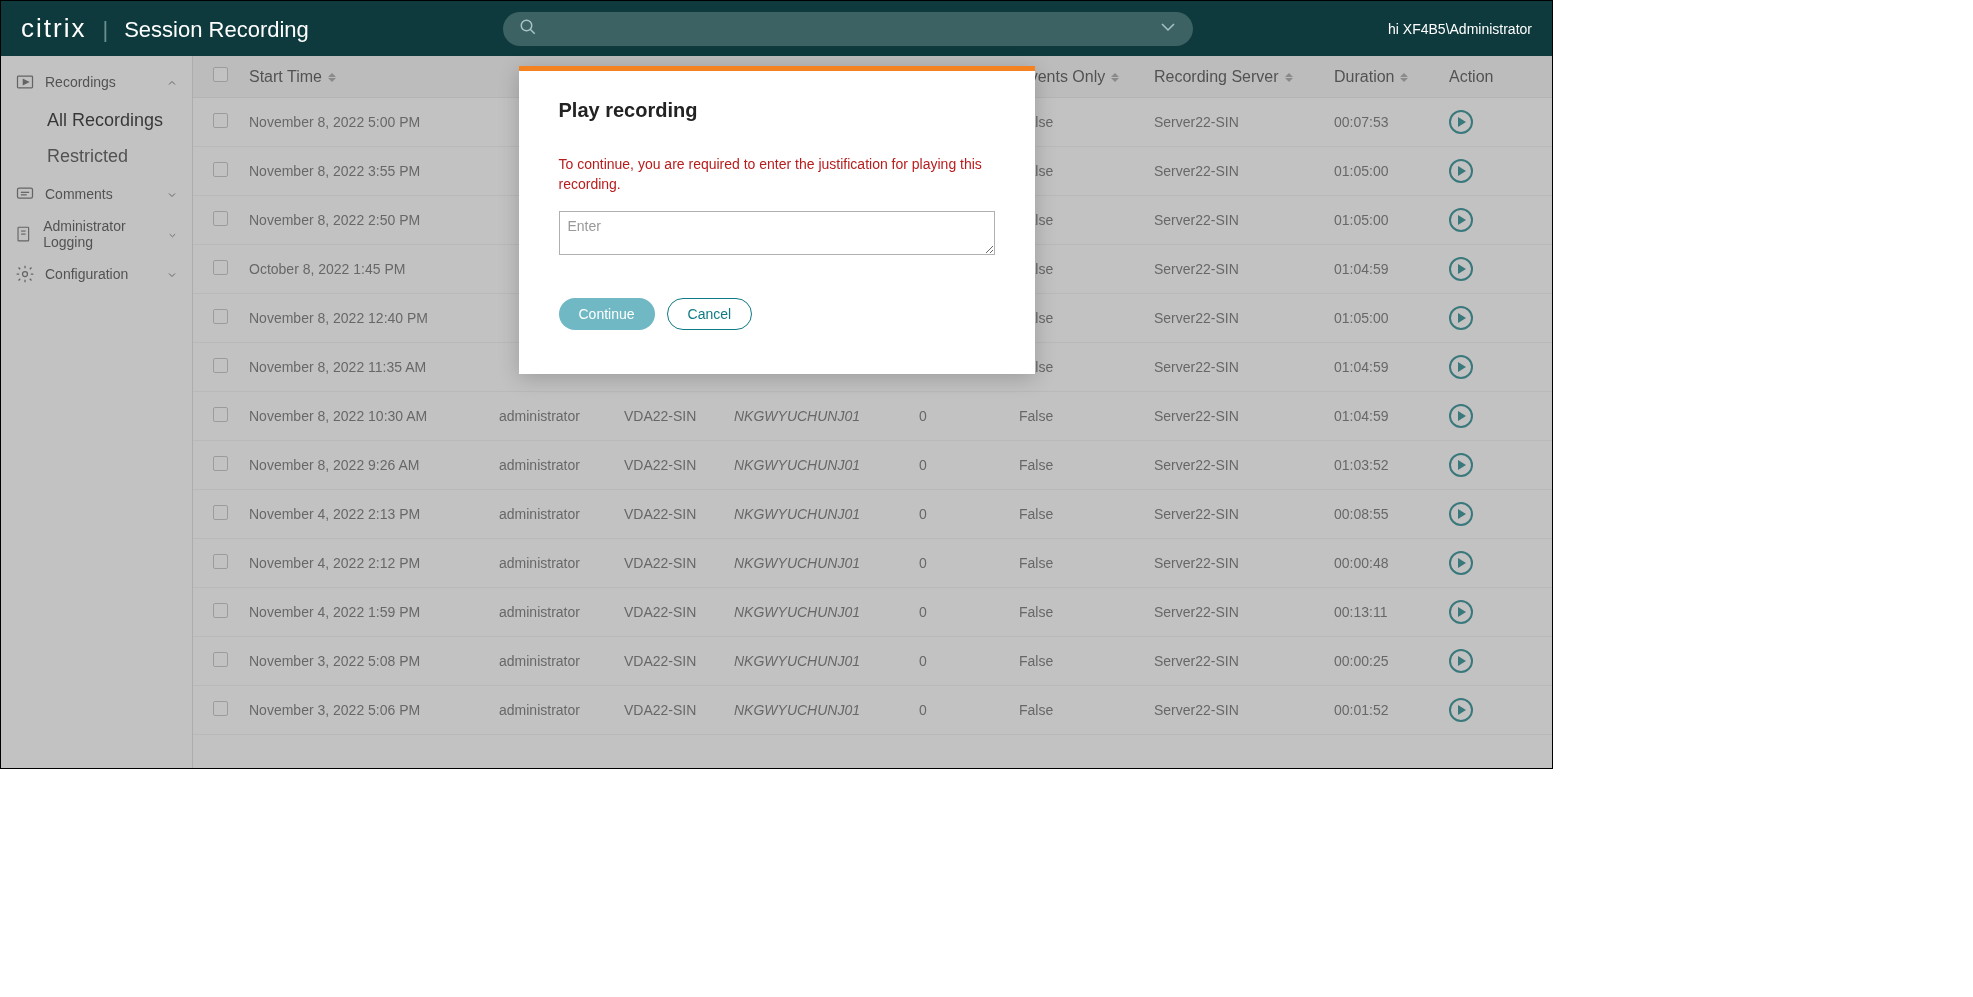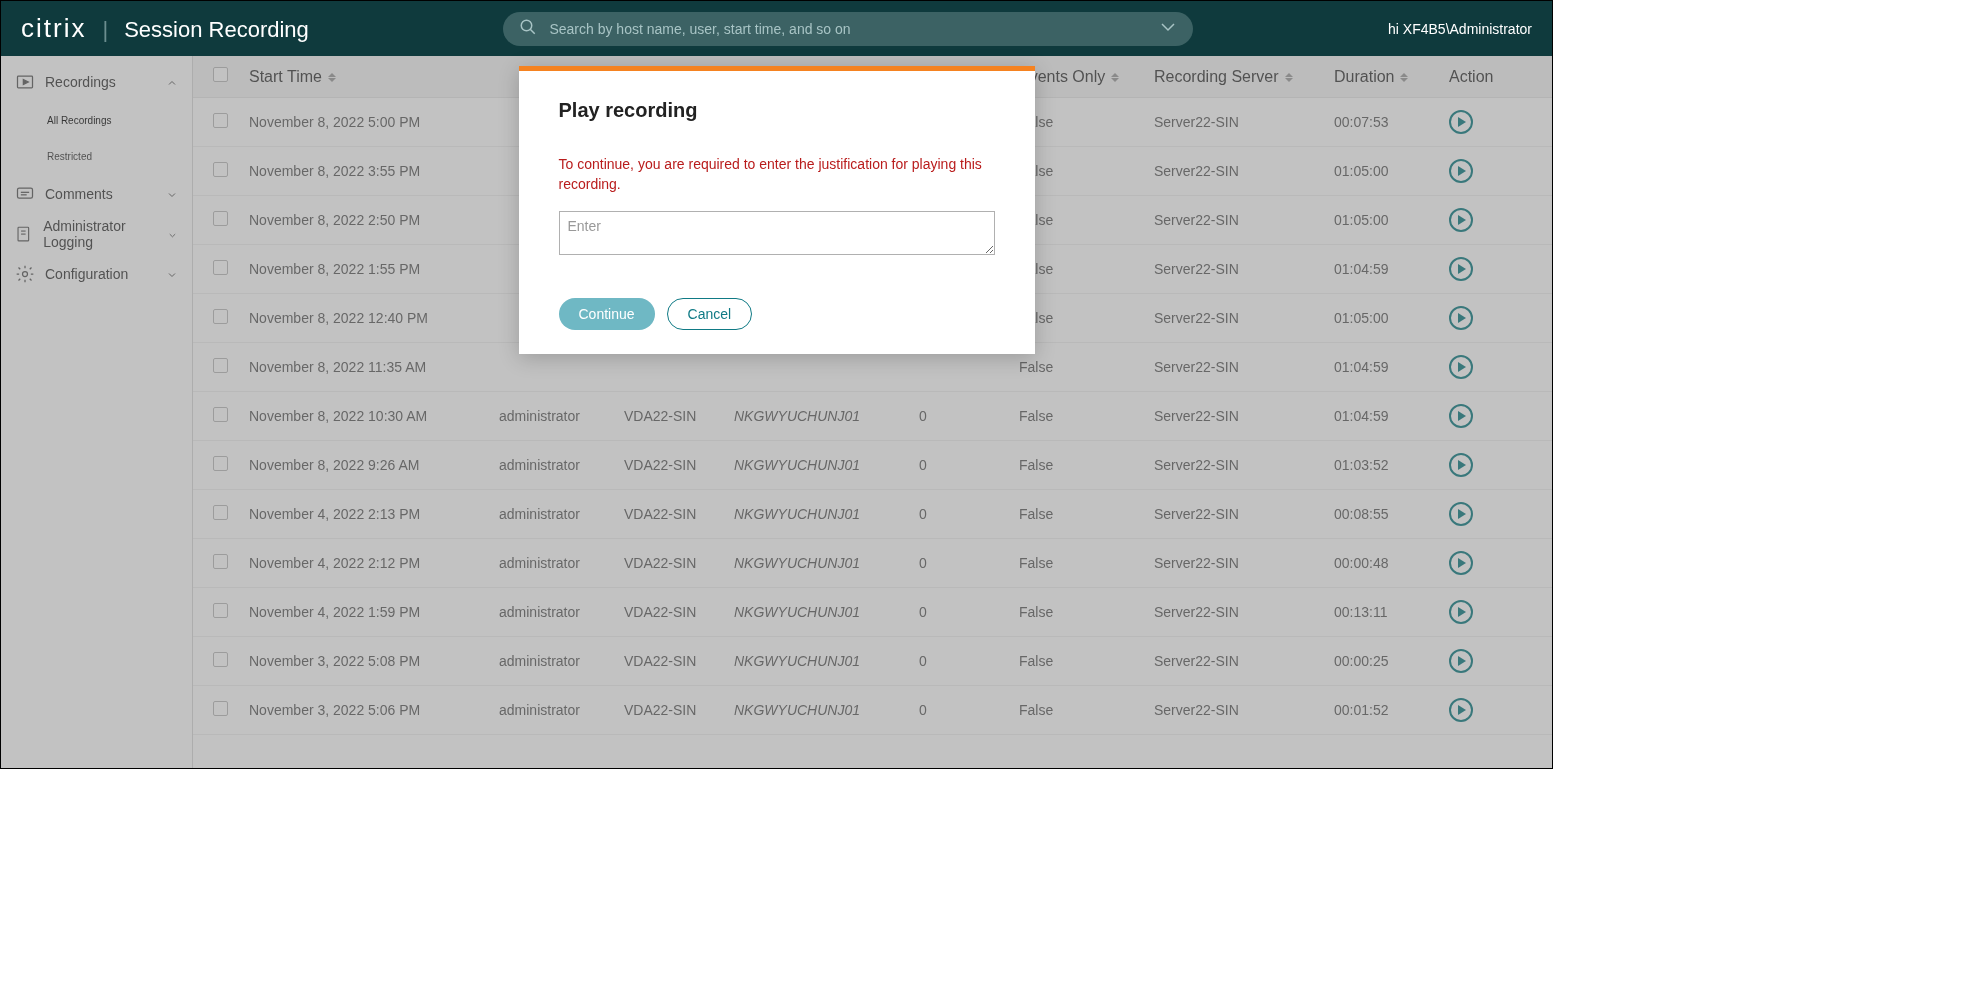"Search by host name, user," input { html: <input> -> none }
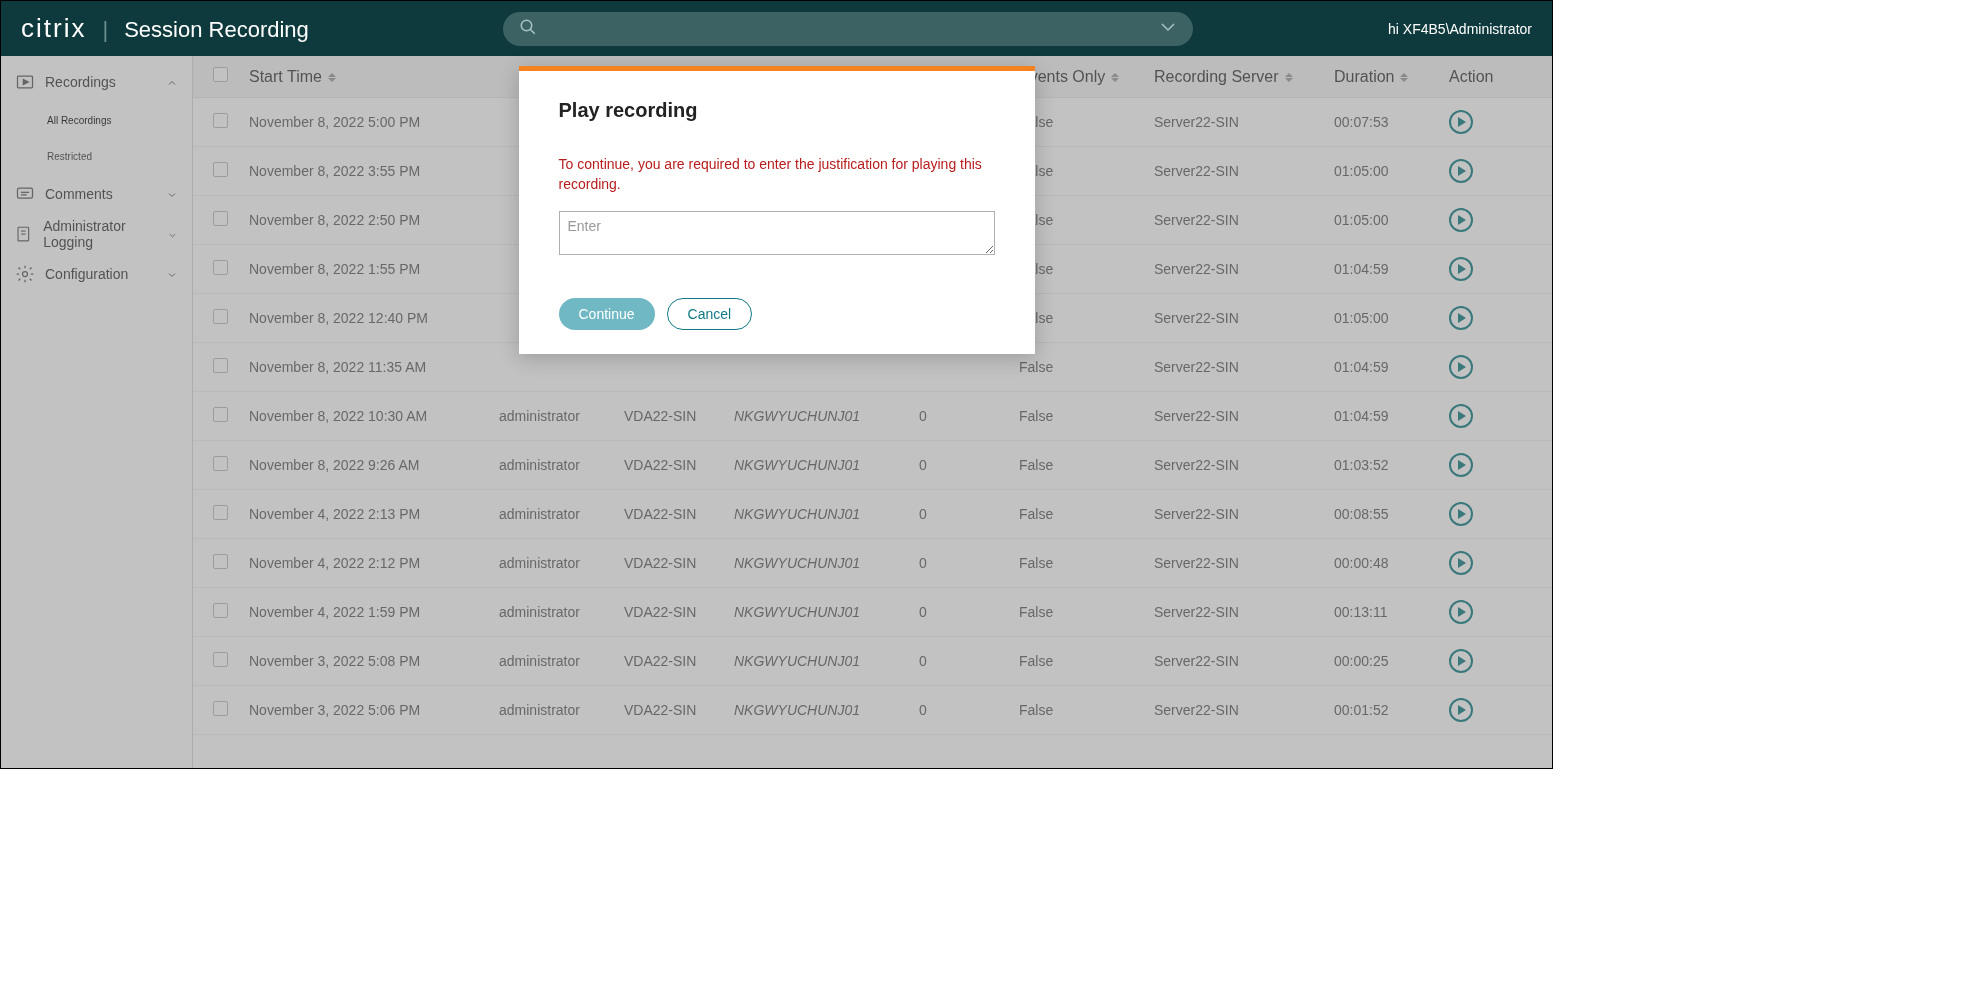"All Recordings" .side-sub { font-size: 10px -> 18px }
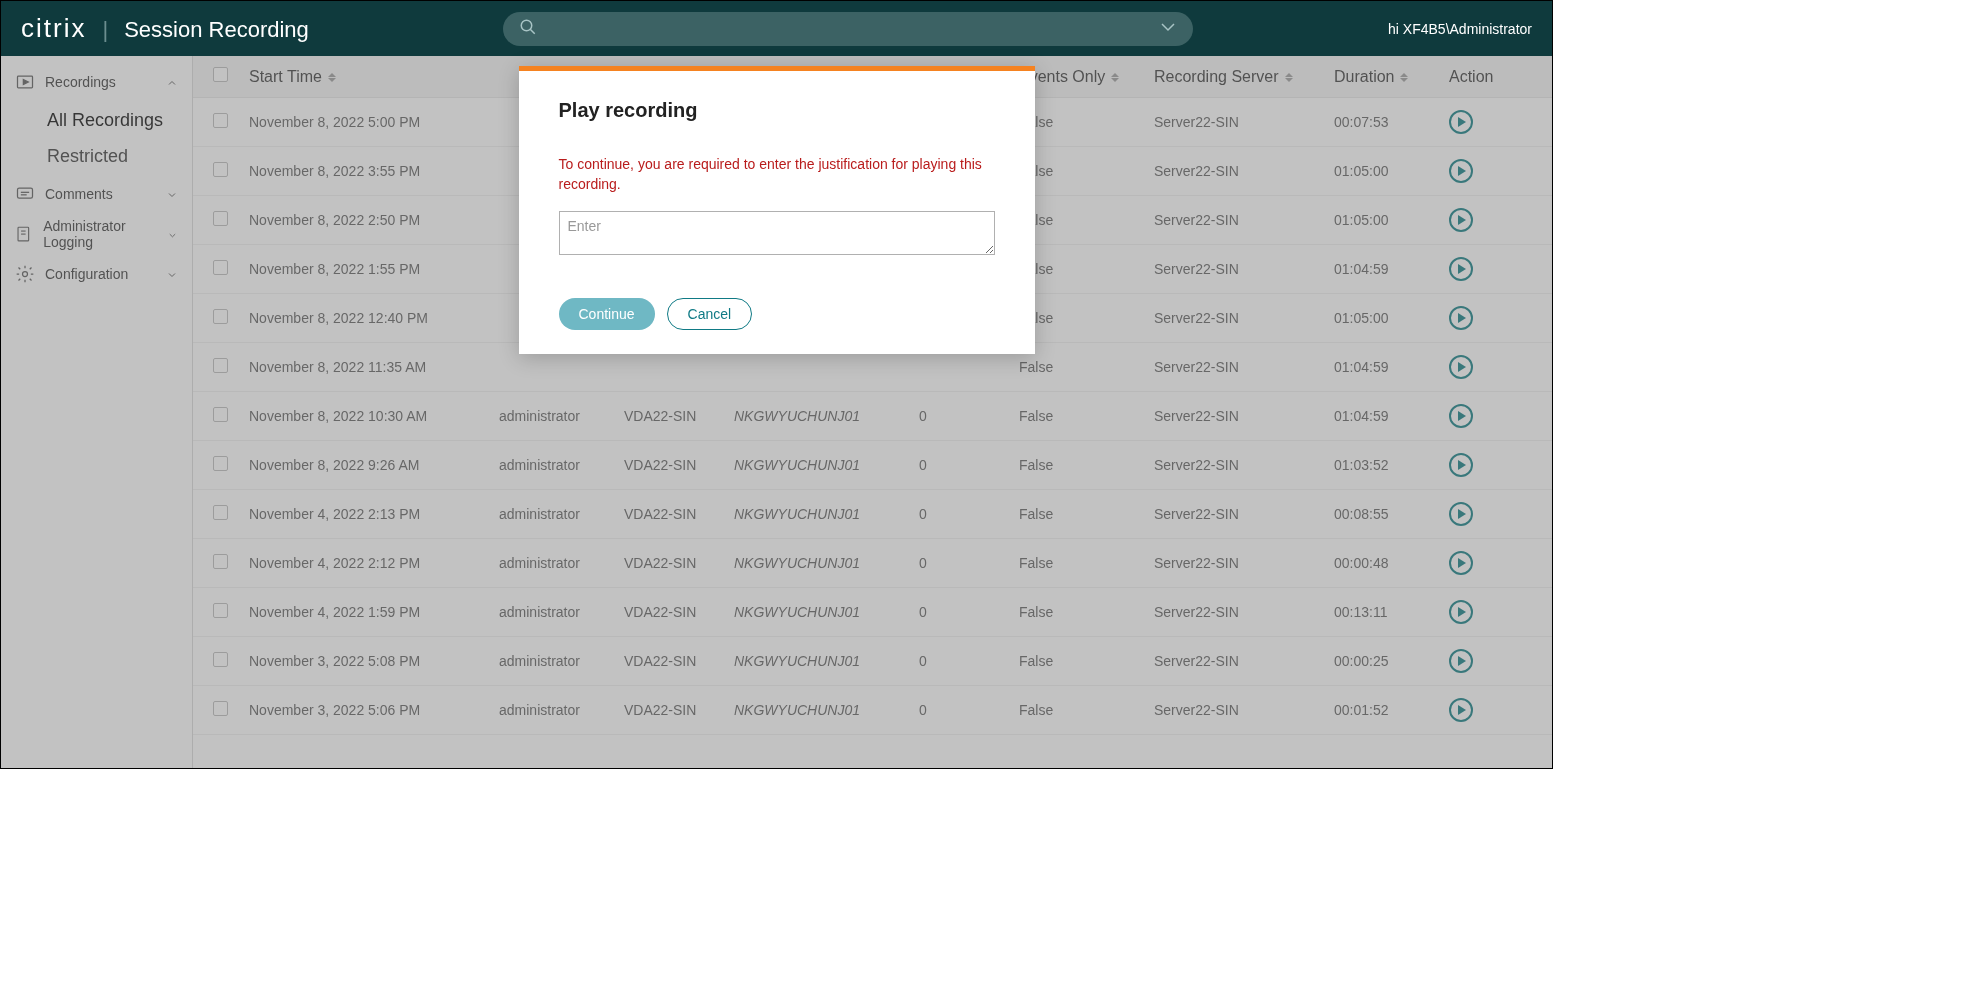"Play recording" .modal { padding: 28px 40px 24px 40px -> 28px 40px 44px 40px }
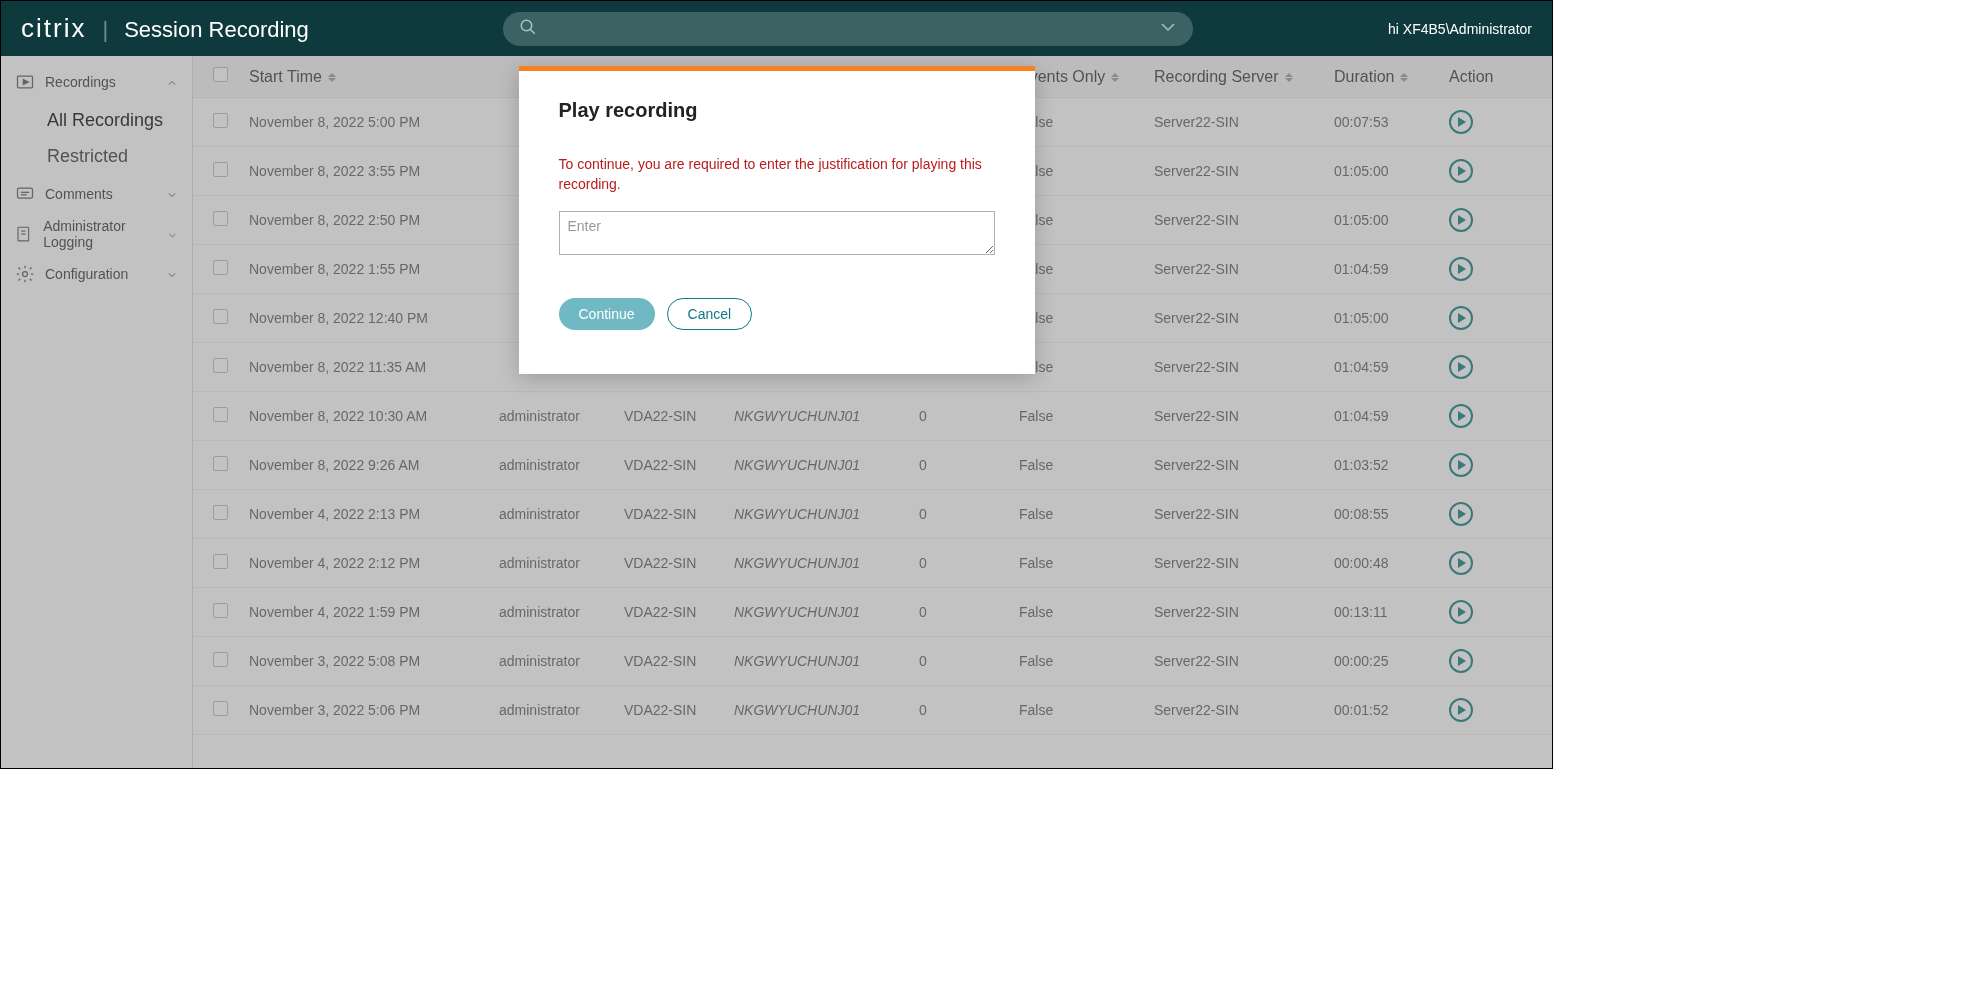"November 8, 2022 1:55 PM" div.col-start { text: November 8, 2022 1:55 -> October 8, 2022 1:45 }
